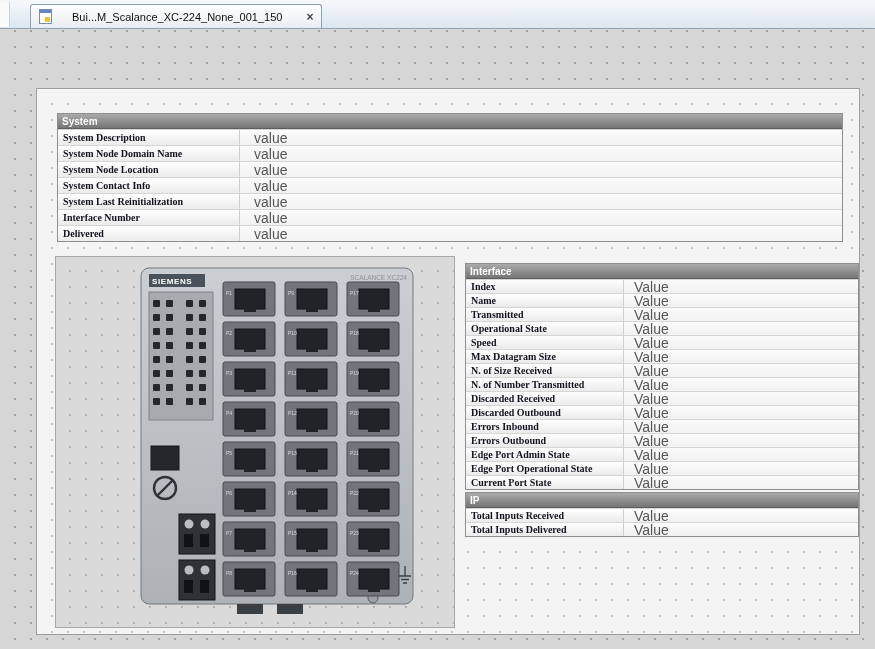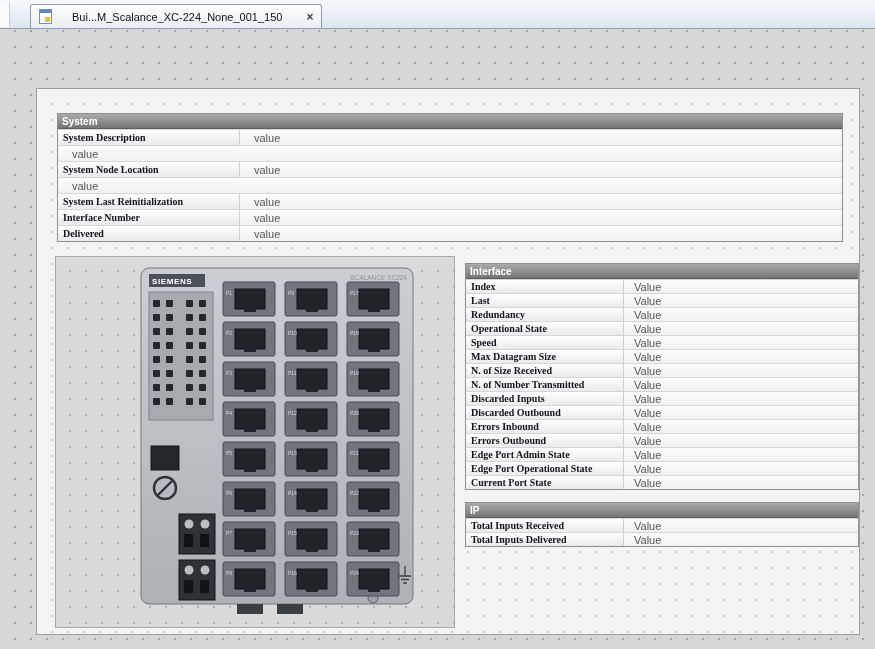"value" .cv { font-size: 11px -> 14px }
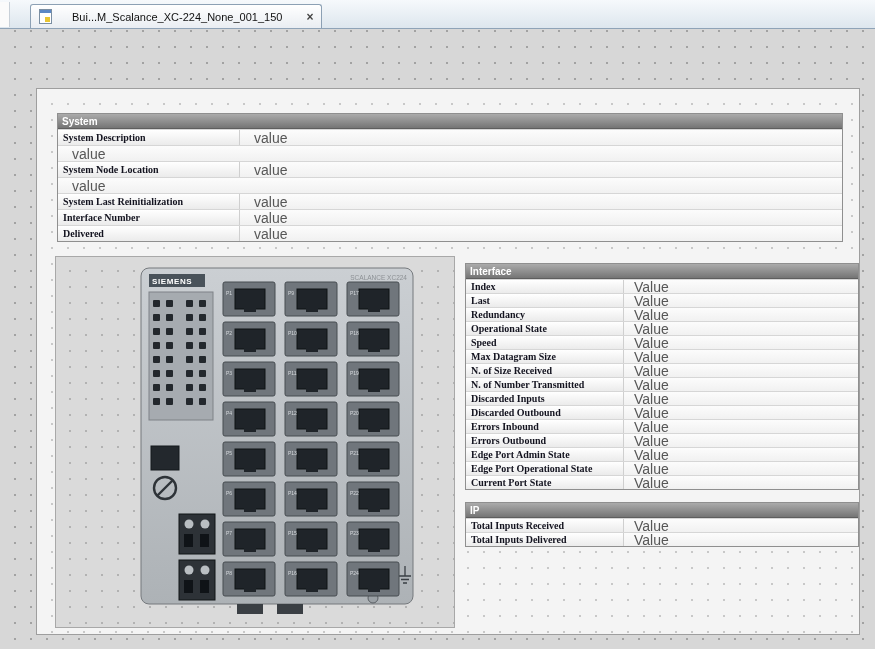"System Node Domain Name" div.cl { html: none -> <div>System Node Domain Name</div> }
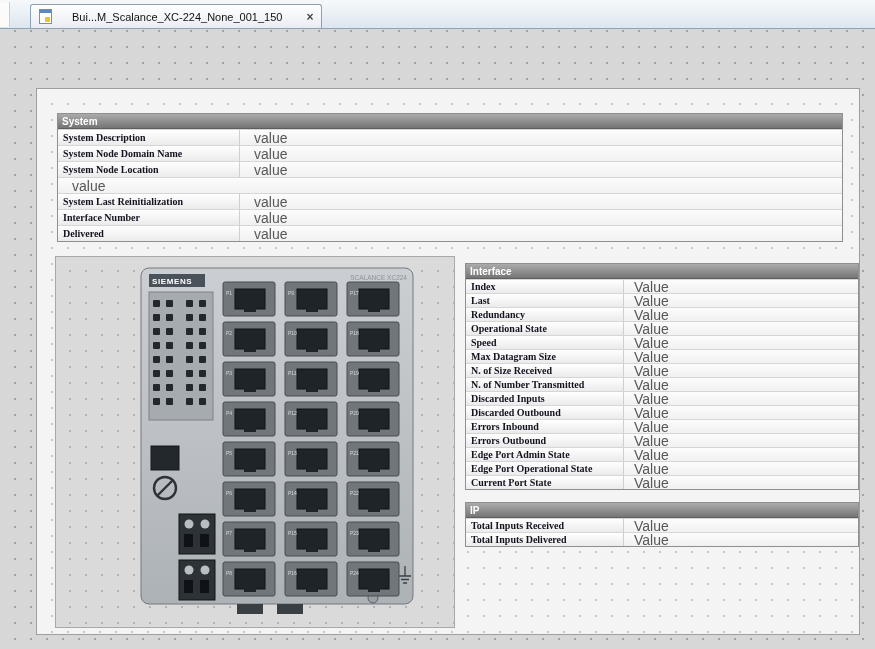"System Contact Info" div.cl { html: none -> <div>System Contact Info</div> }
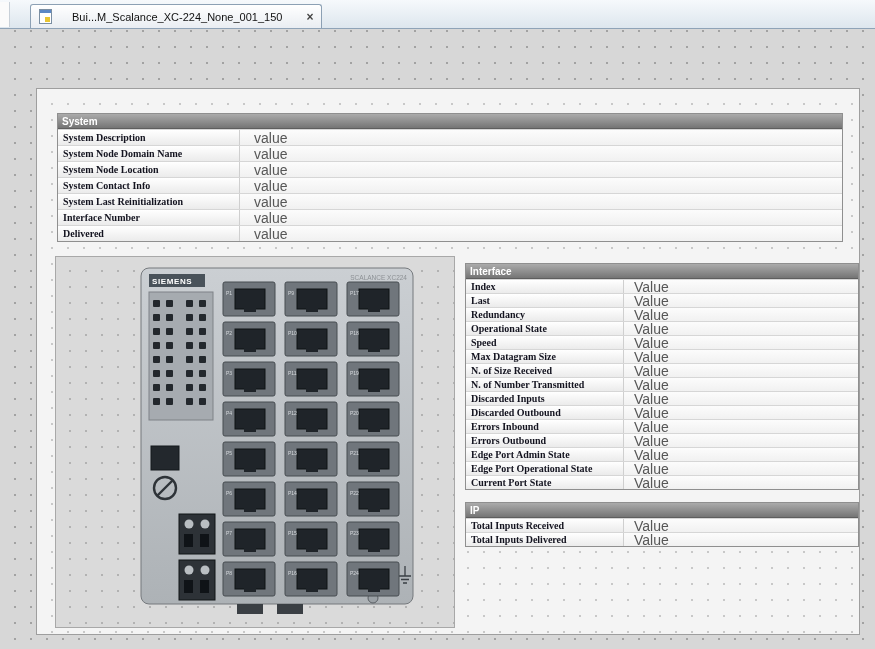"Last" div.cl { text: Last -> Name }
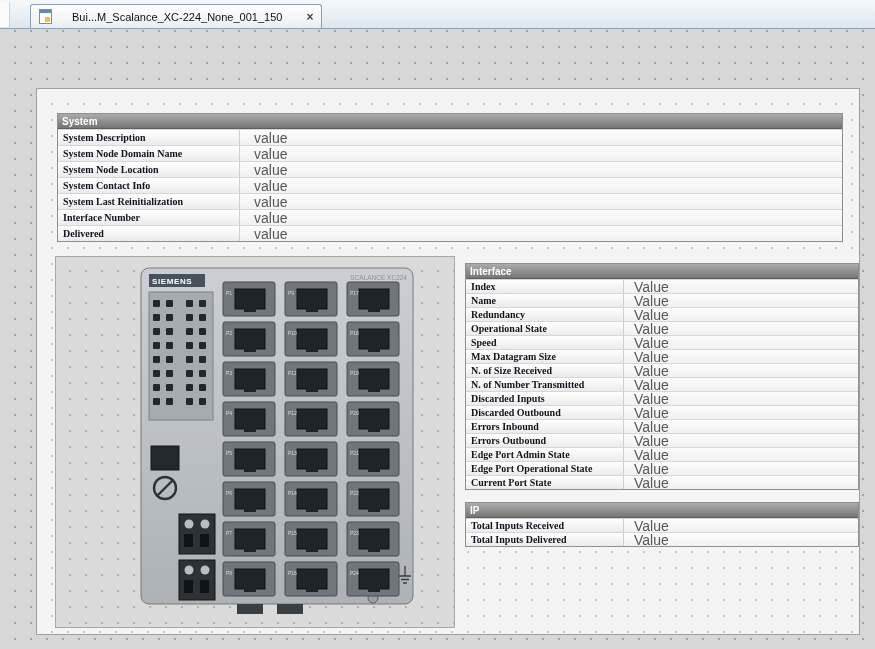"Redundancy" div.cl { text: Redundancy -> Transmitted }
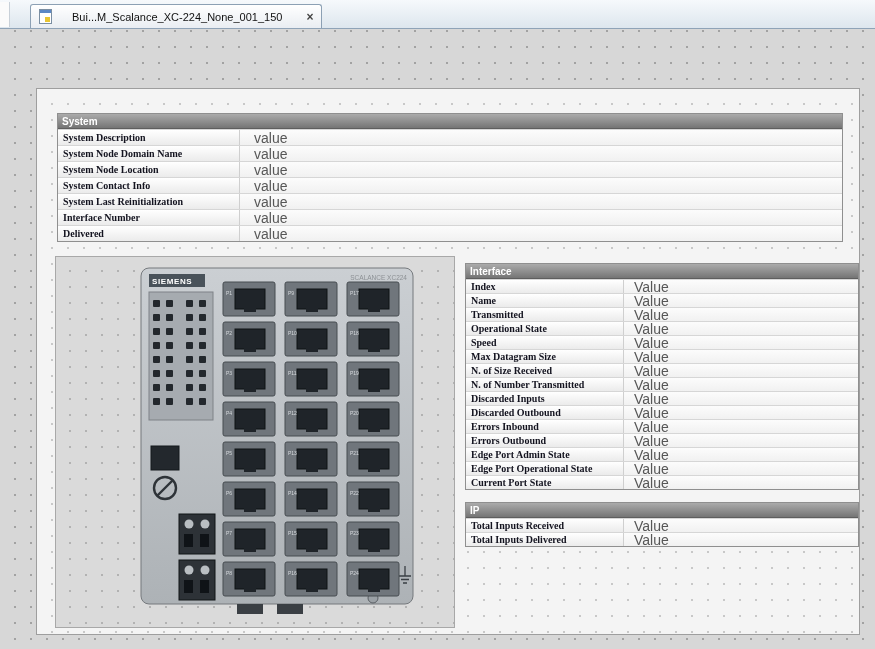"Discarded Inputs" div.cl { text: Inputs -> Received }
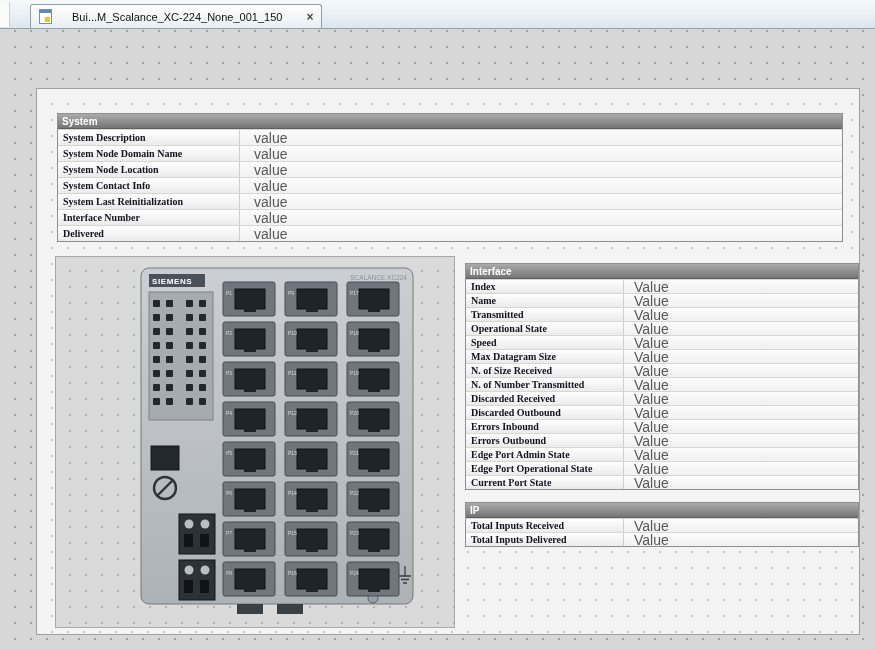"IP" .ip { margin-top: 12px -> 2px }
